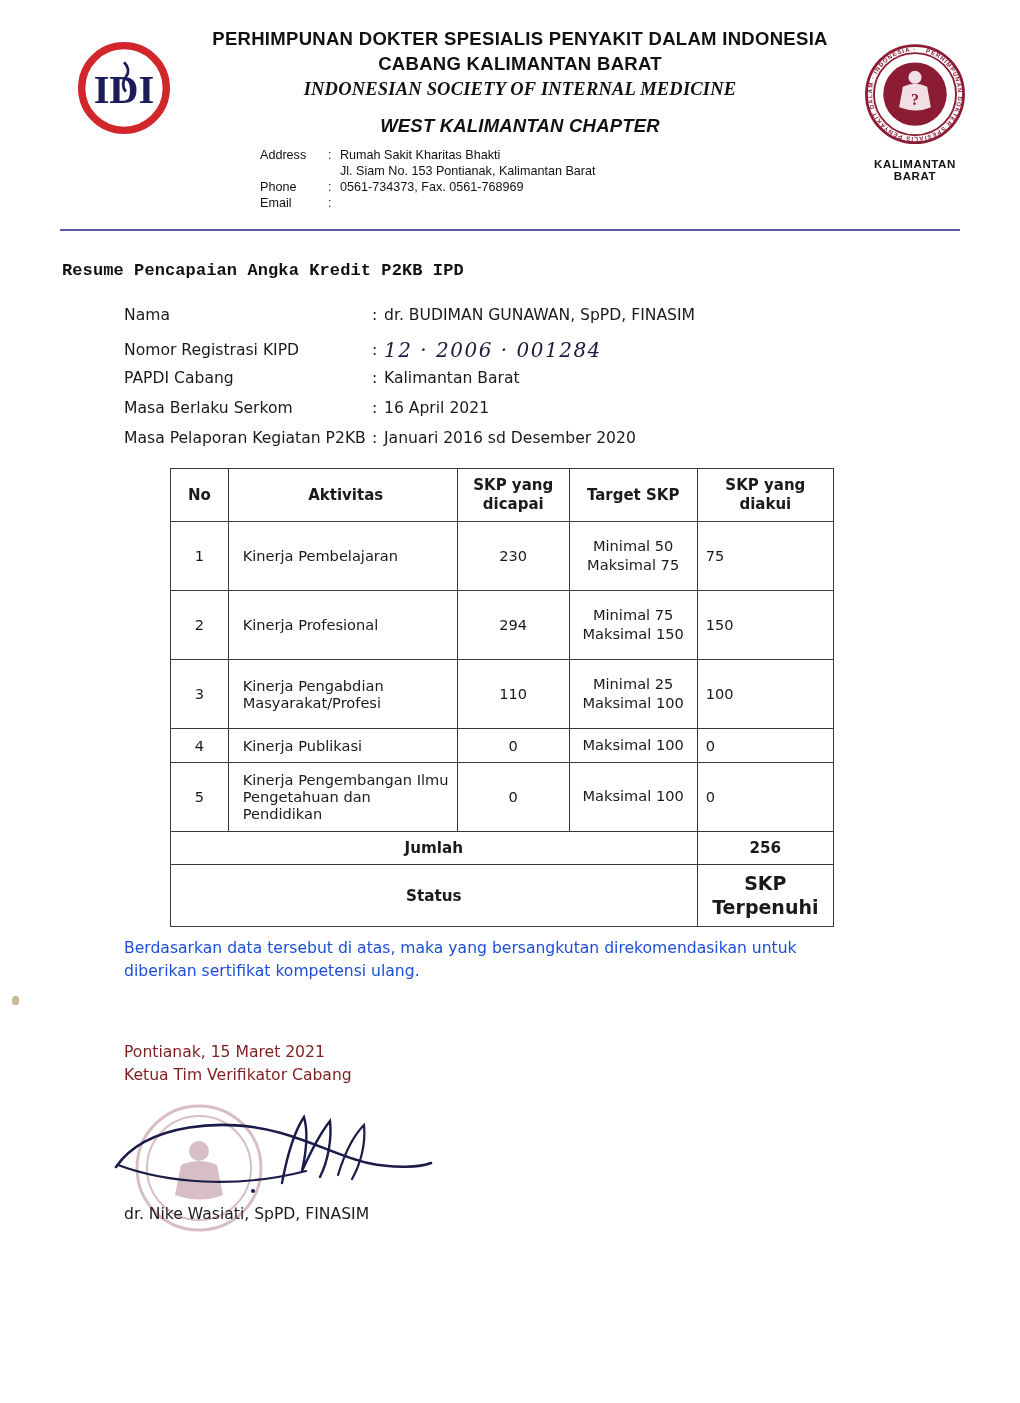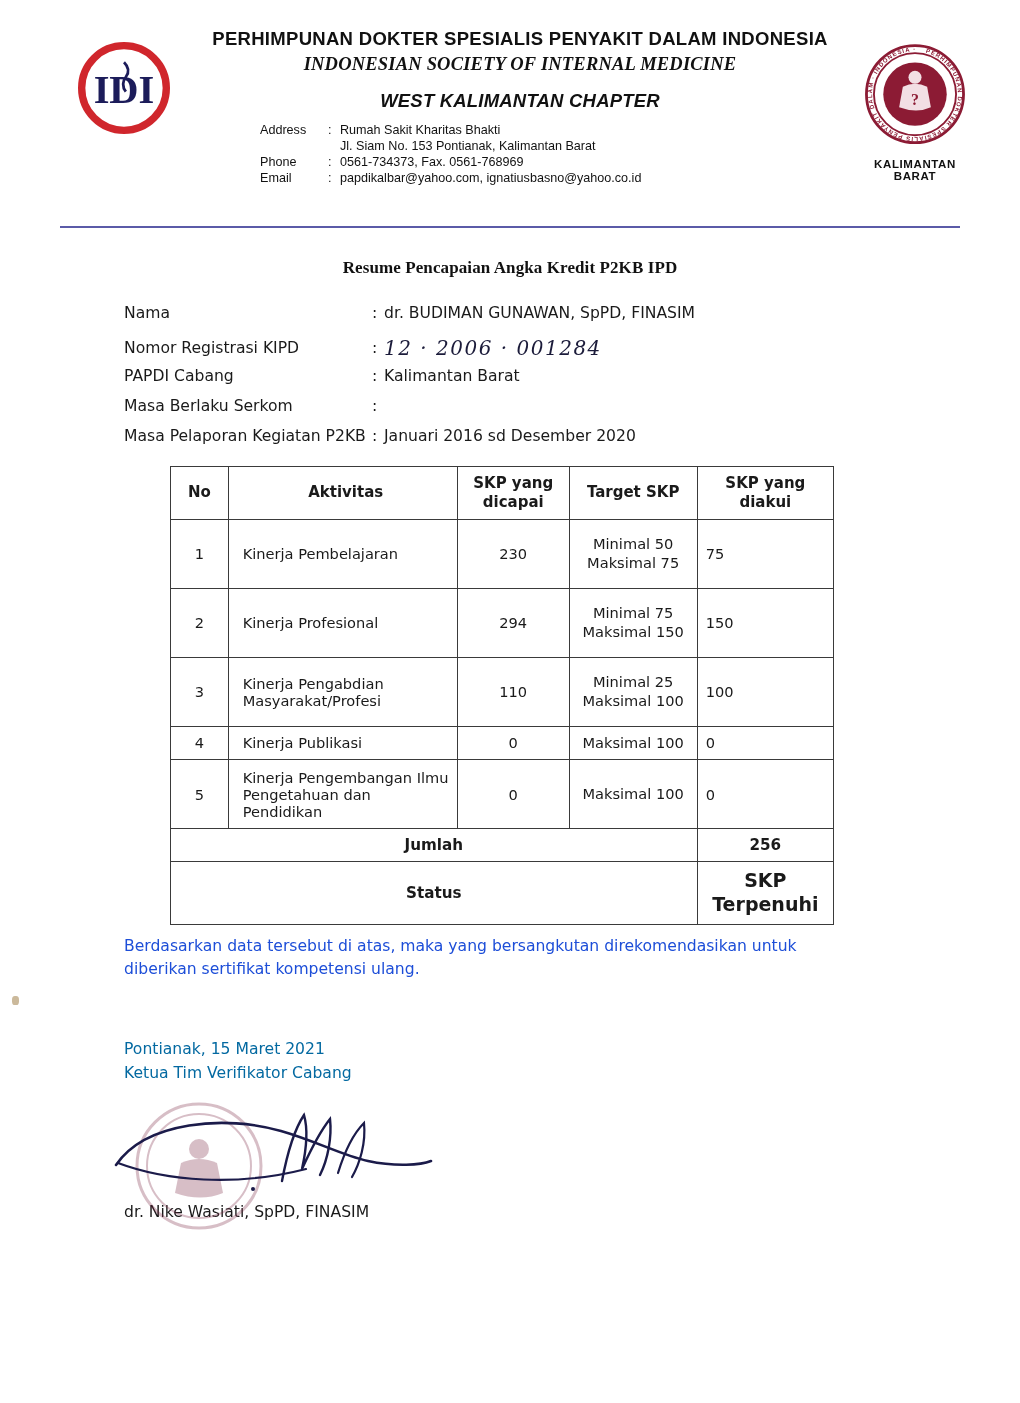"CABANG KALIMANTAN BARAT" div.org-line2 { html: none -> <div>CABANG KALIMANTAN BARAT</div> }
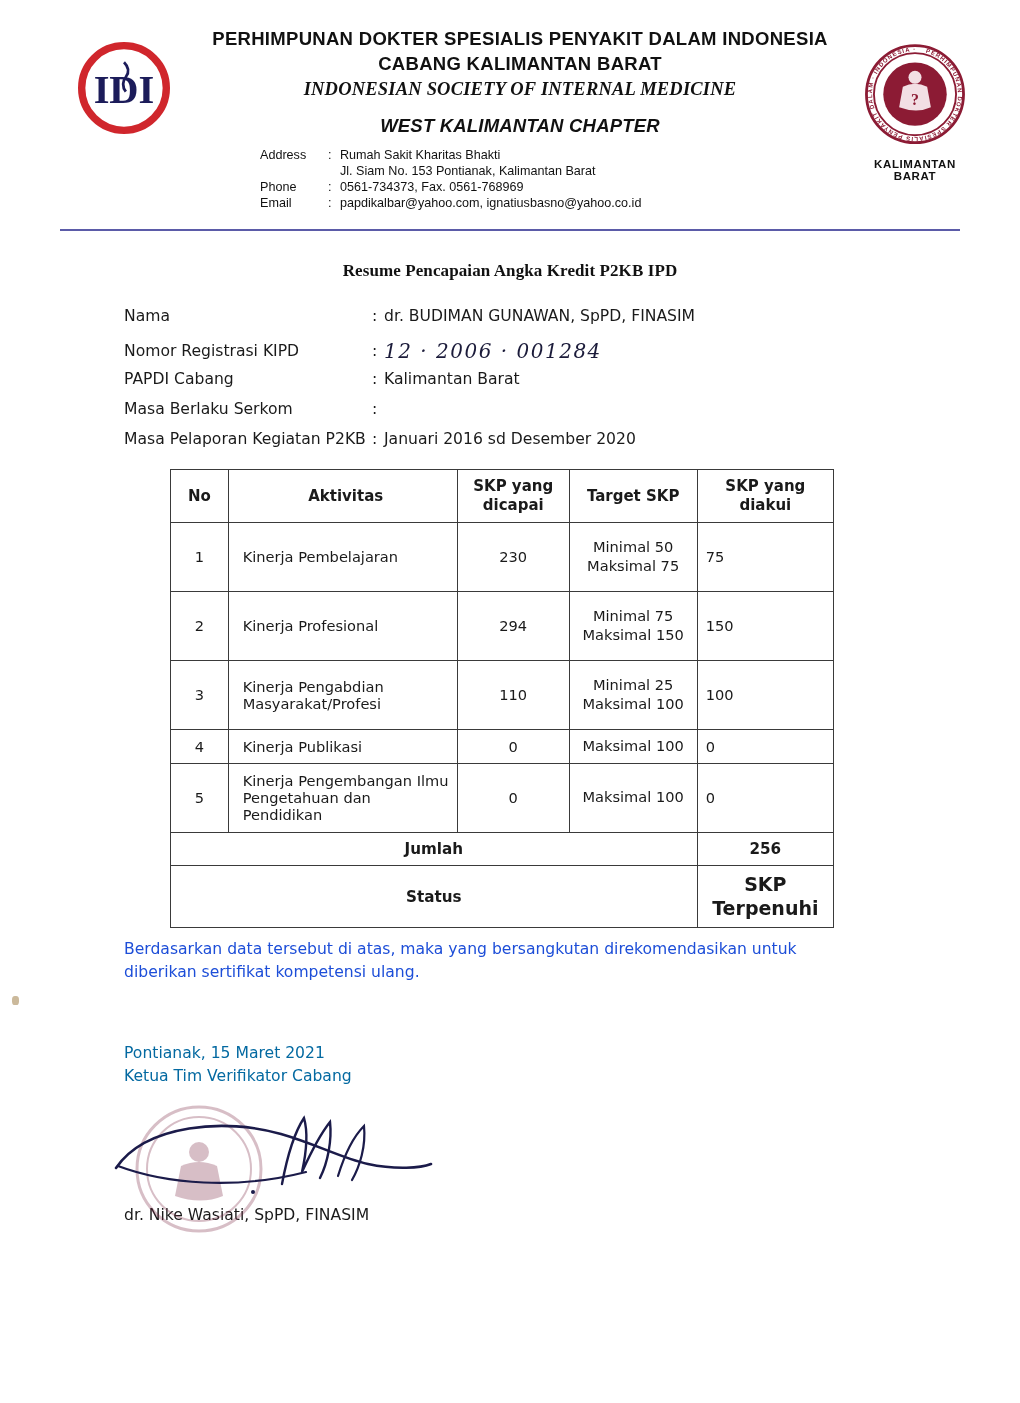"papdikalbar@yahoo.com," span.contact-value { html: <span>papdikalbar@yahoo.com, ignatiusbasno@yahoo.co.id</span> -> none }
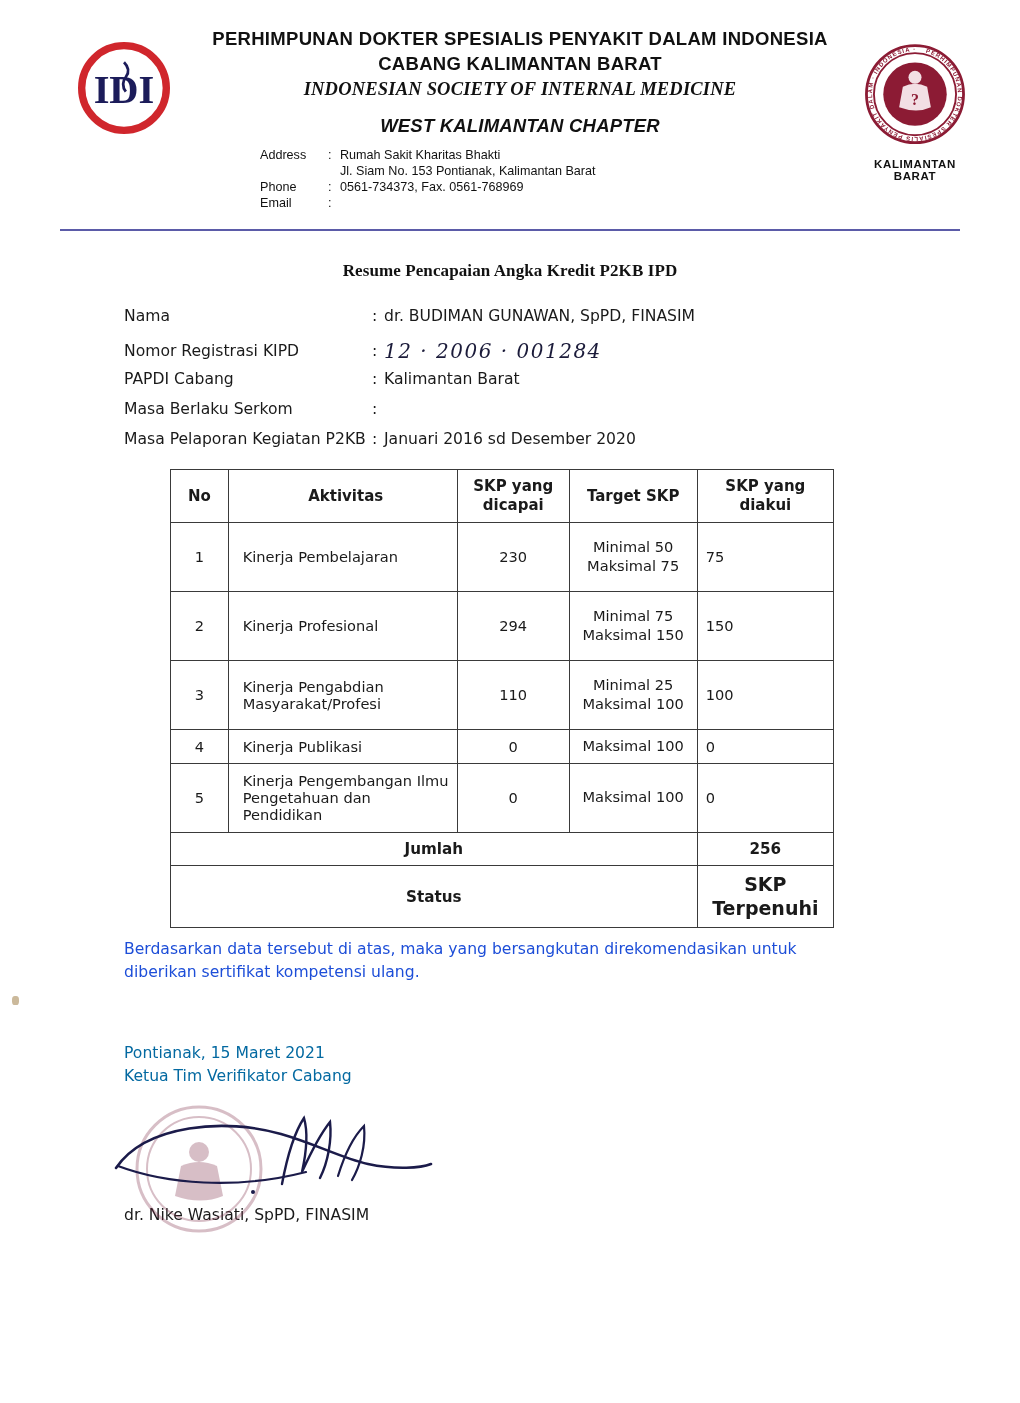"Resume Pencapaian Angka Kredit P2KB" .doc-title { font-family: Liberation Serif, serif -> Liberation Mono, monospace; text-align: center -> none }
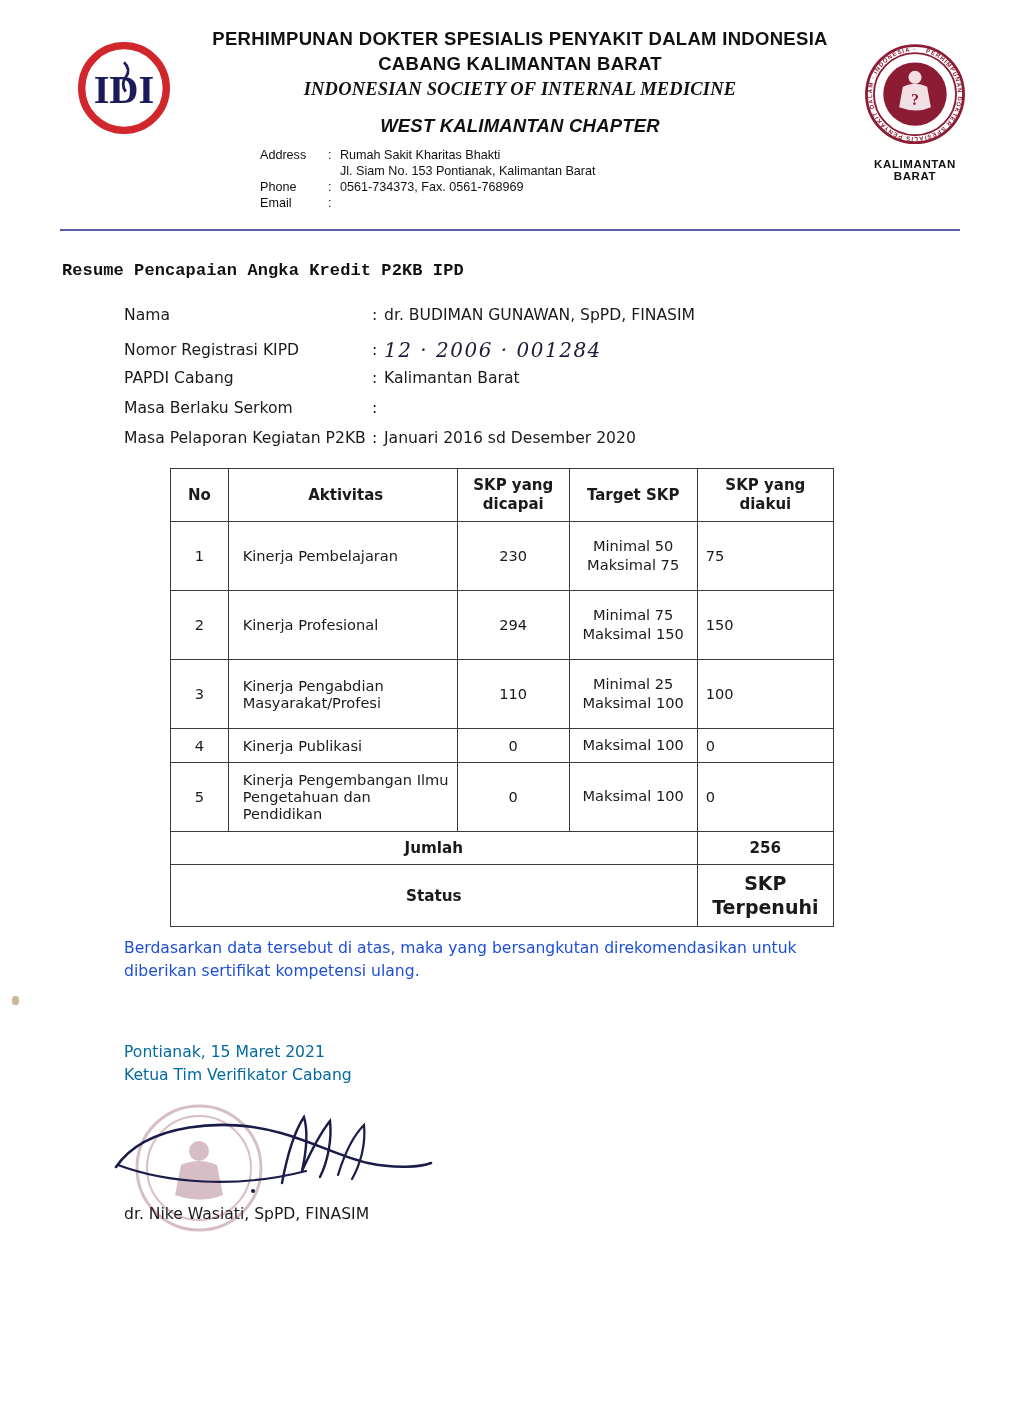"16 April 2021" span.field-value { html: none -> <span>16 April 2021</span> }
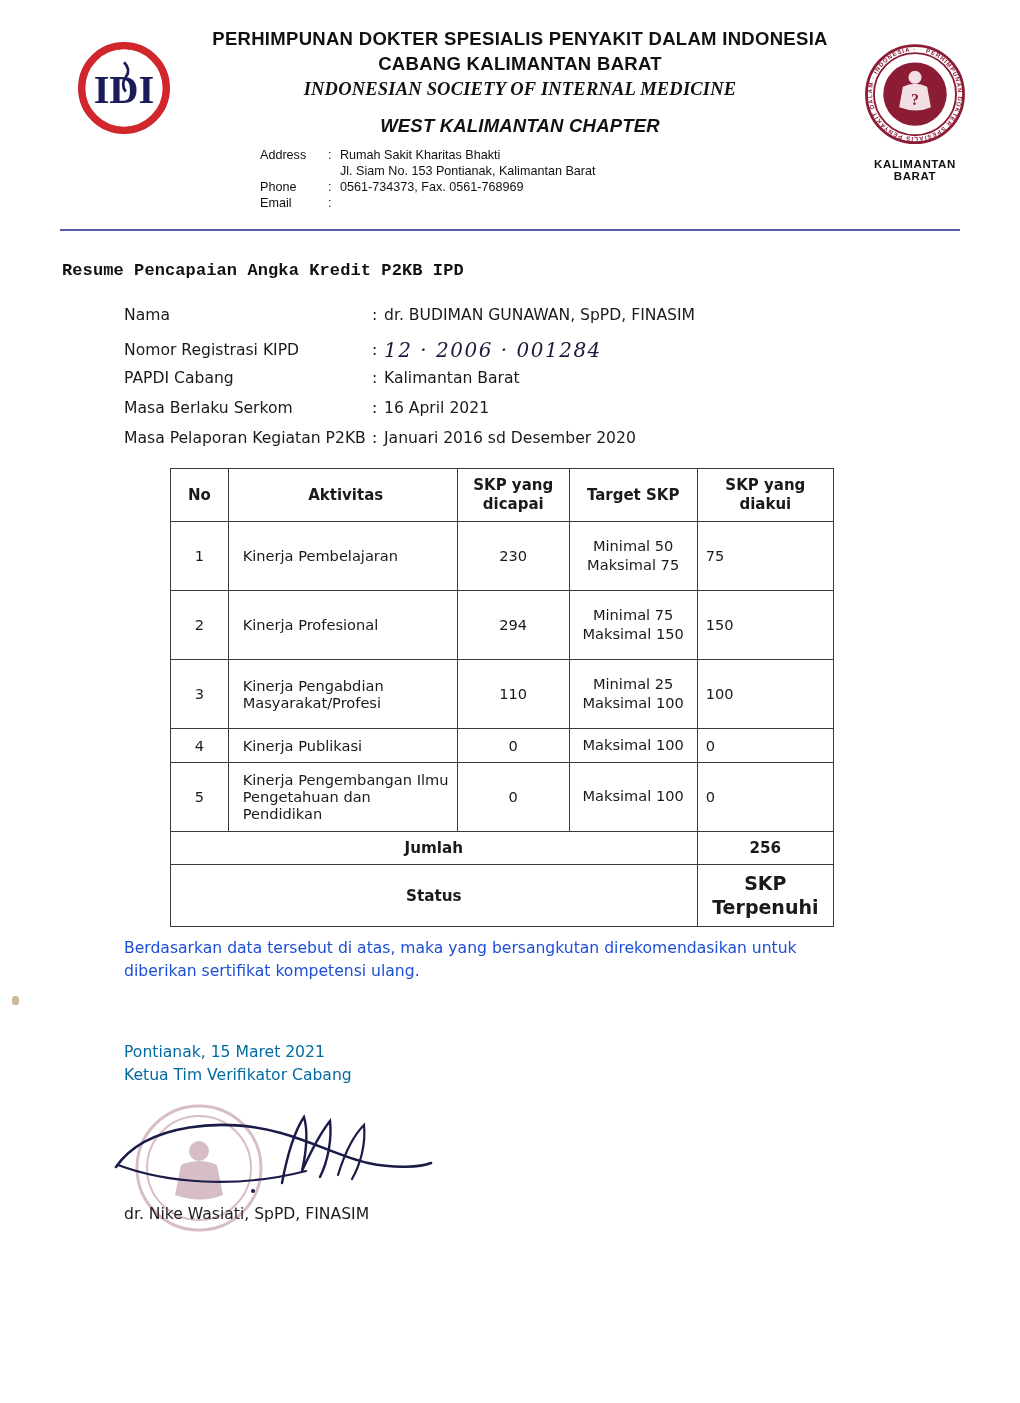"Pontianak, 15 Maret 2021" .closing { color: #0369a1 -> #7f1d1d }
